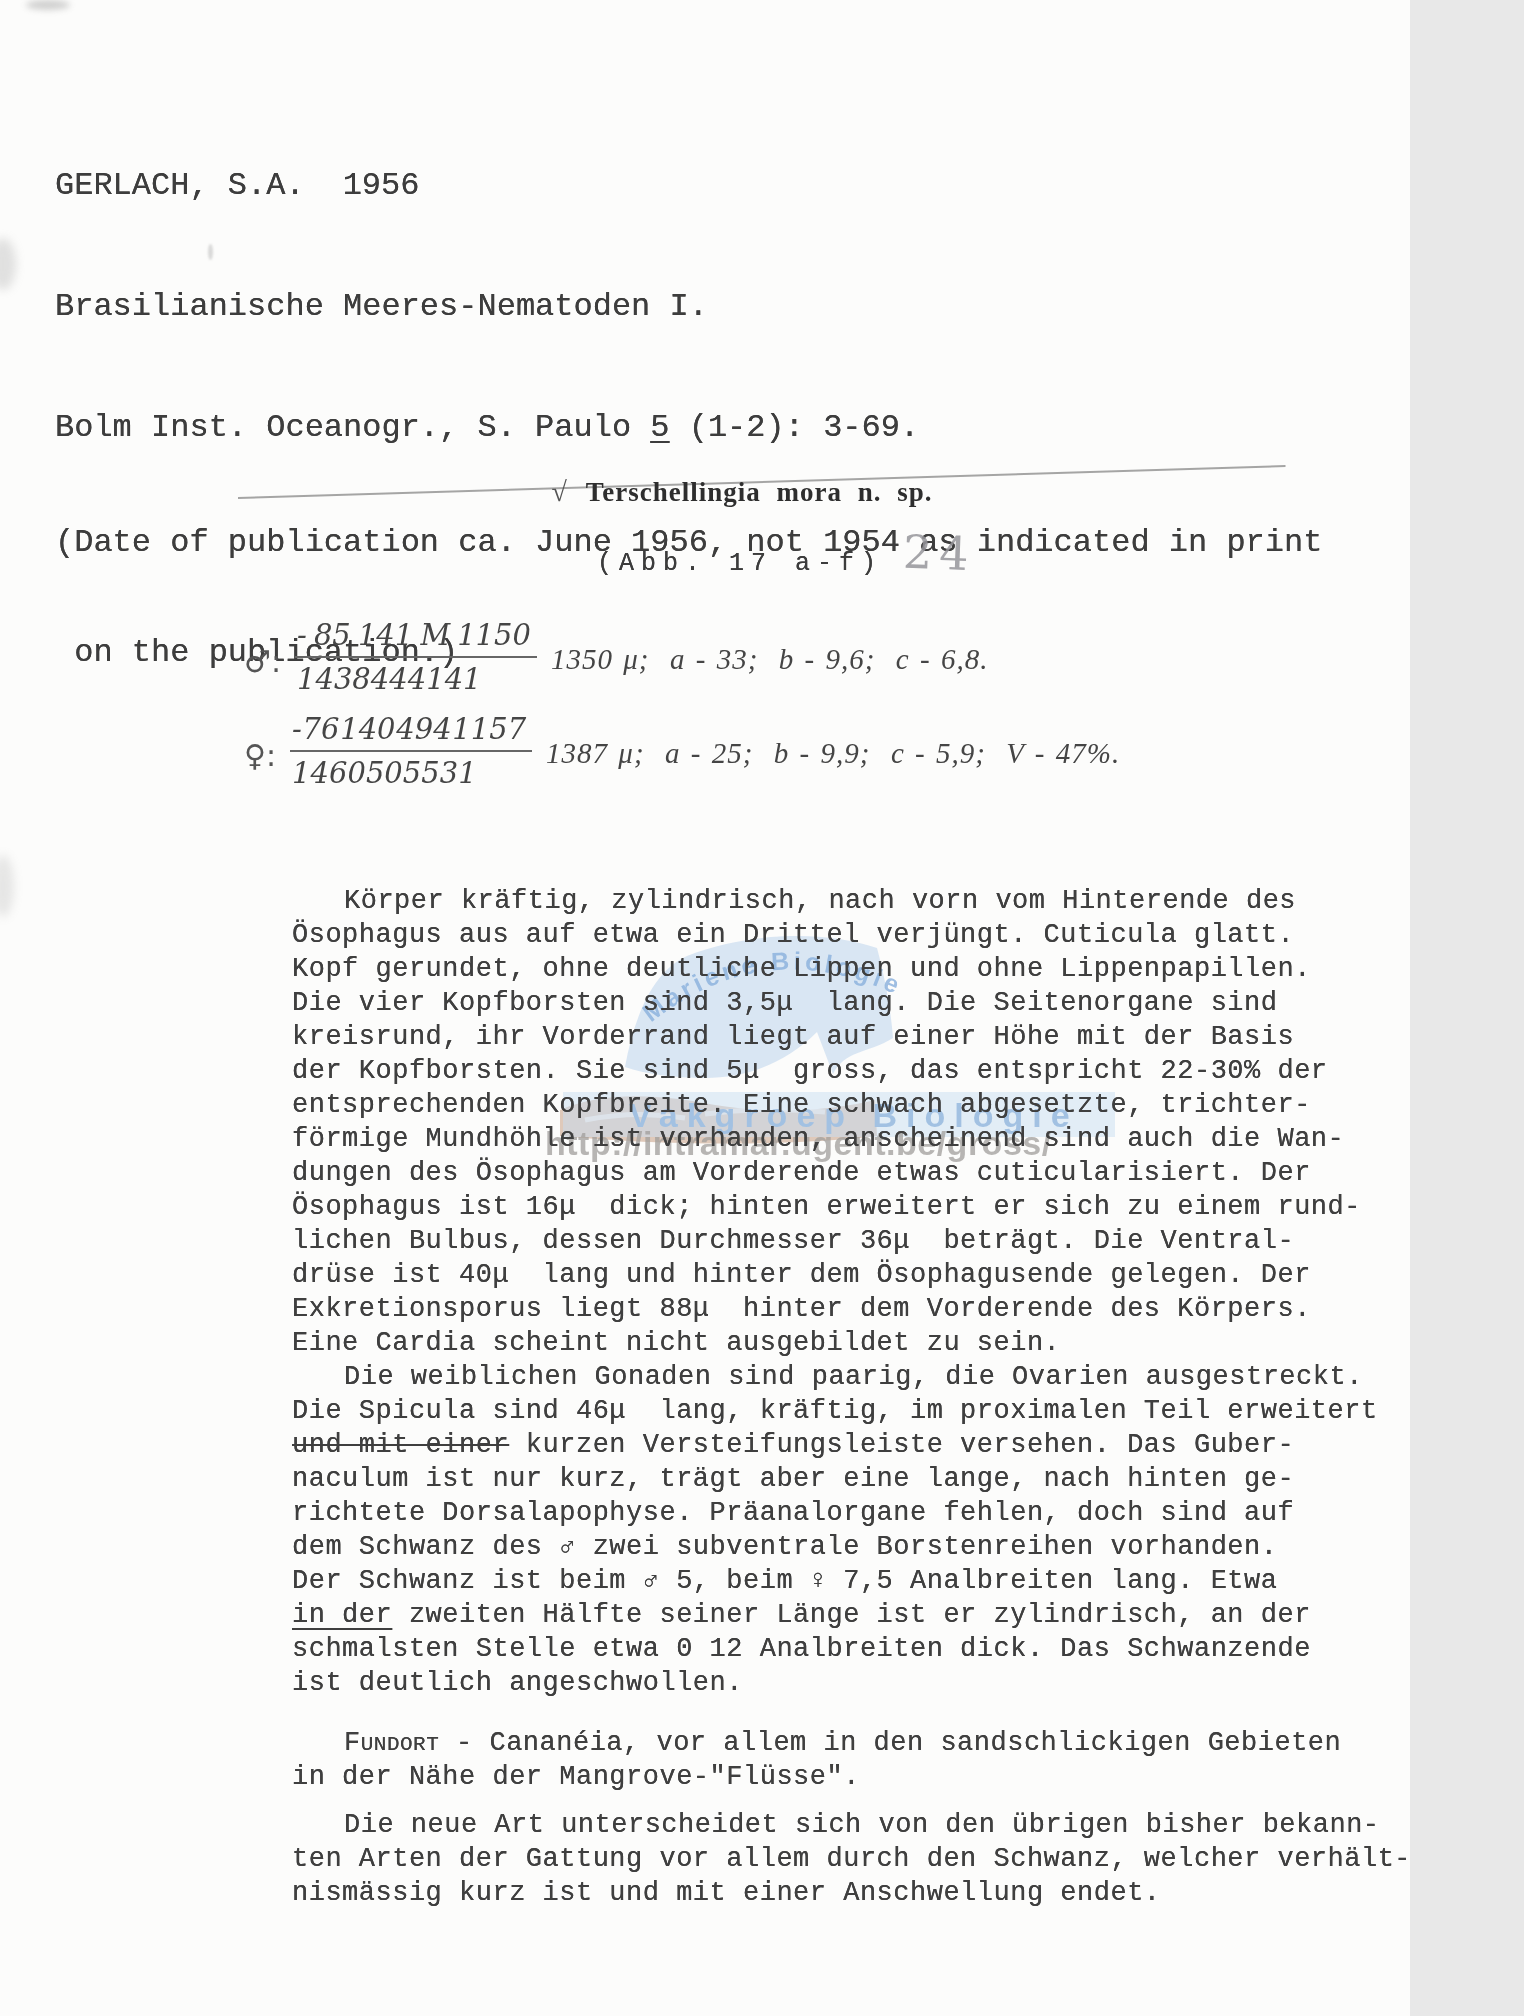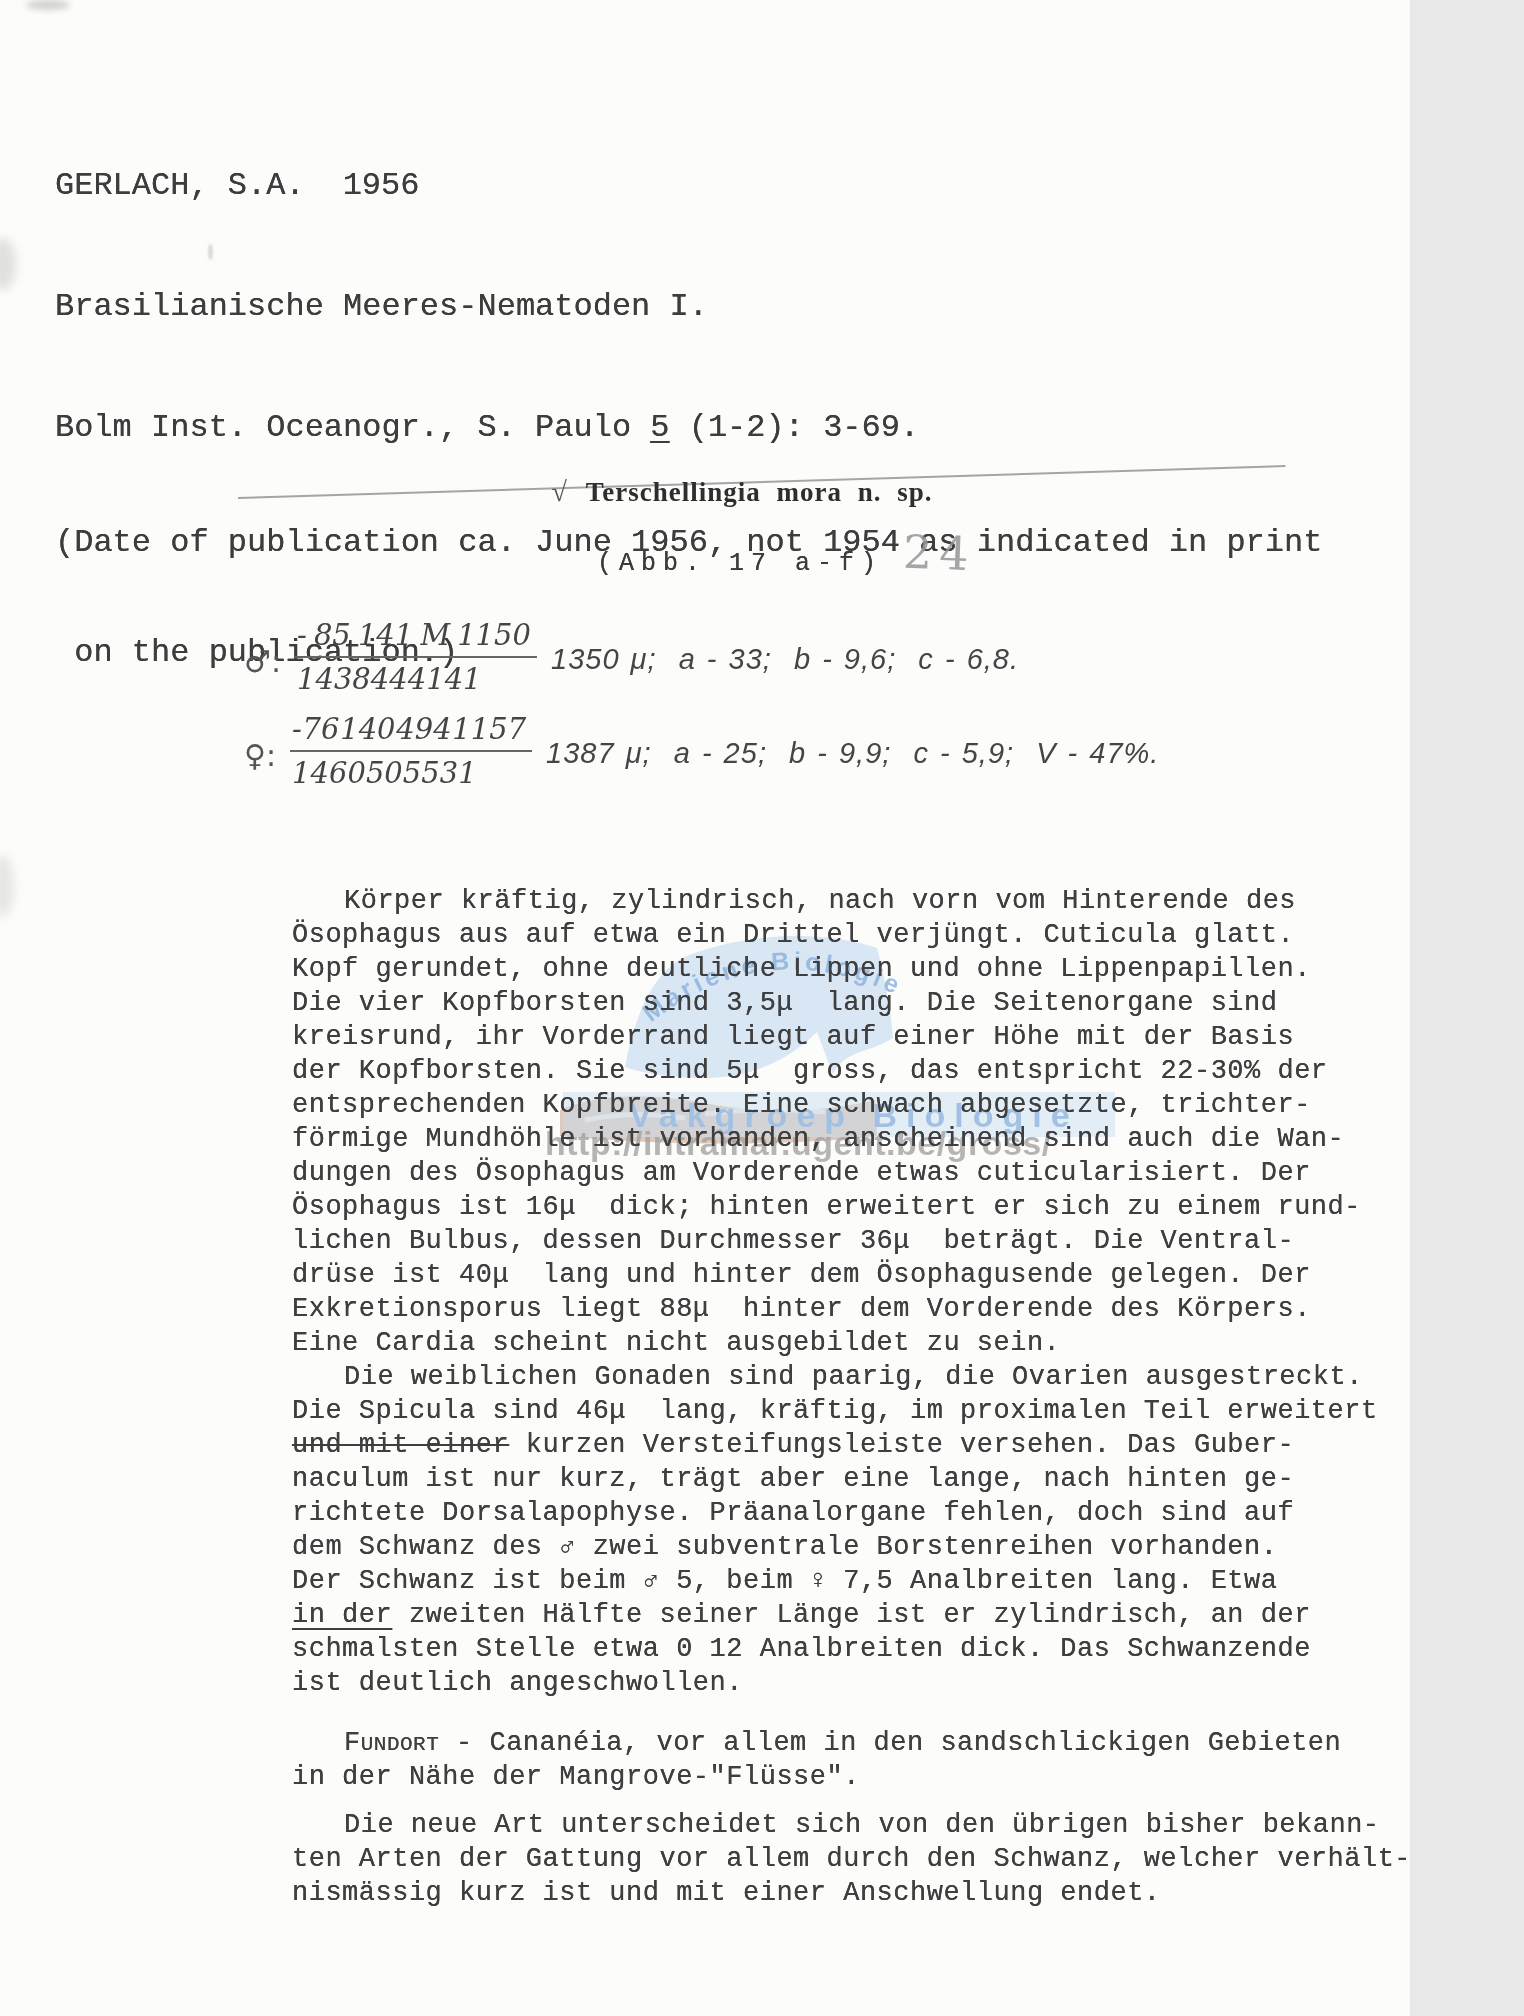"1350 μ; a - 33;" .f-rest { font-family: Liberation Sans, sans-serif -> Liberation Serif, serif }
